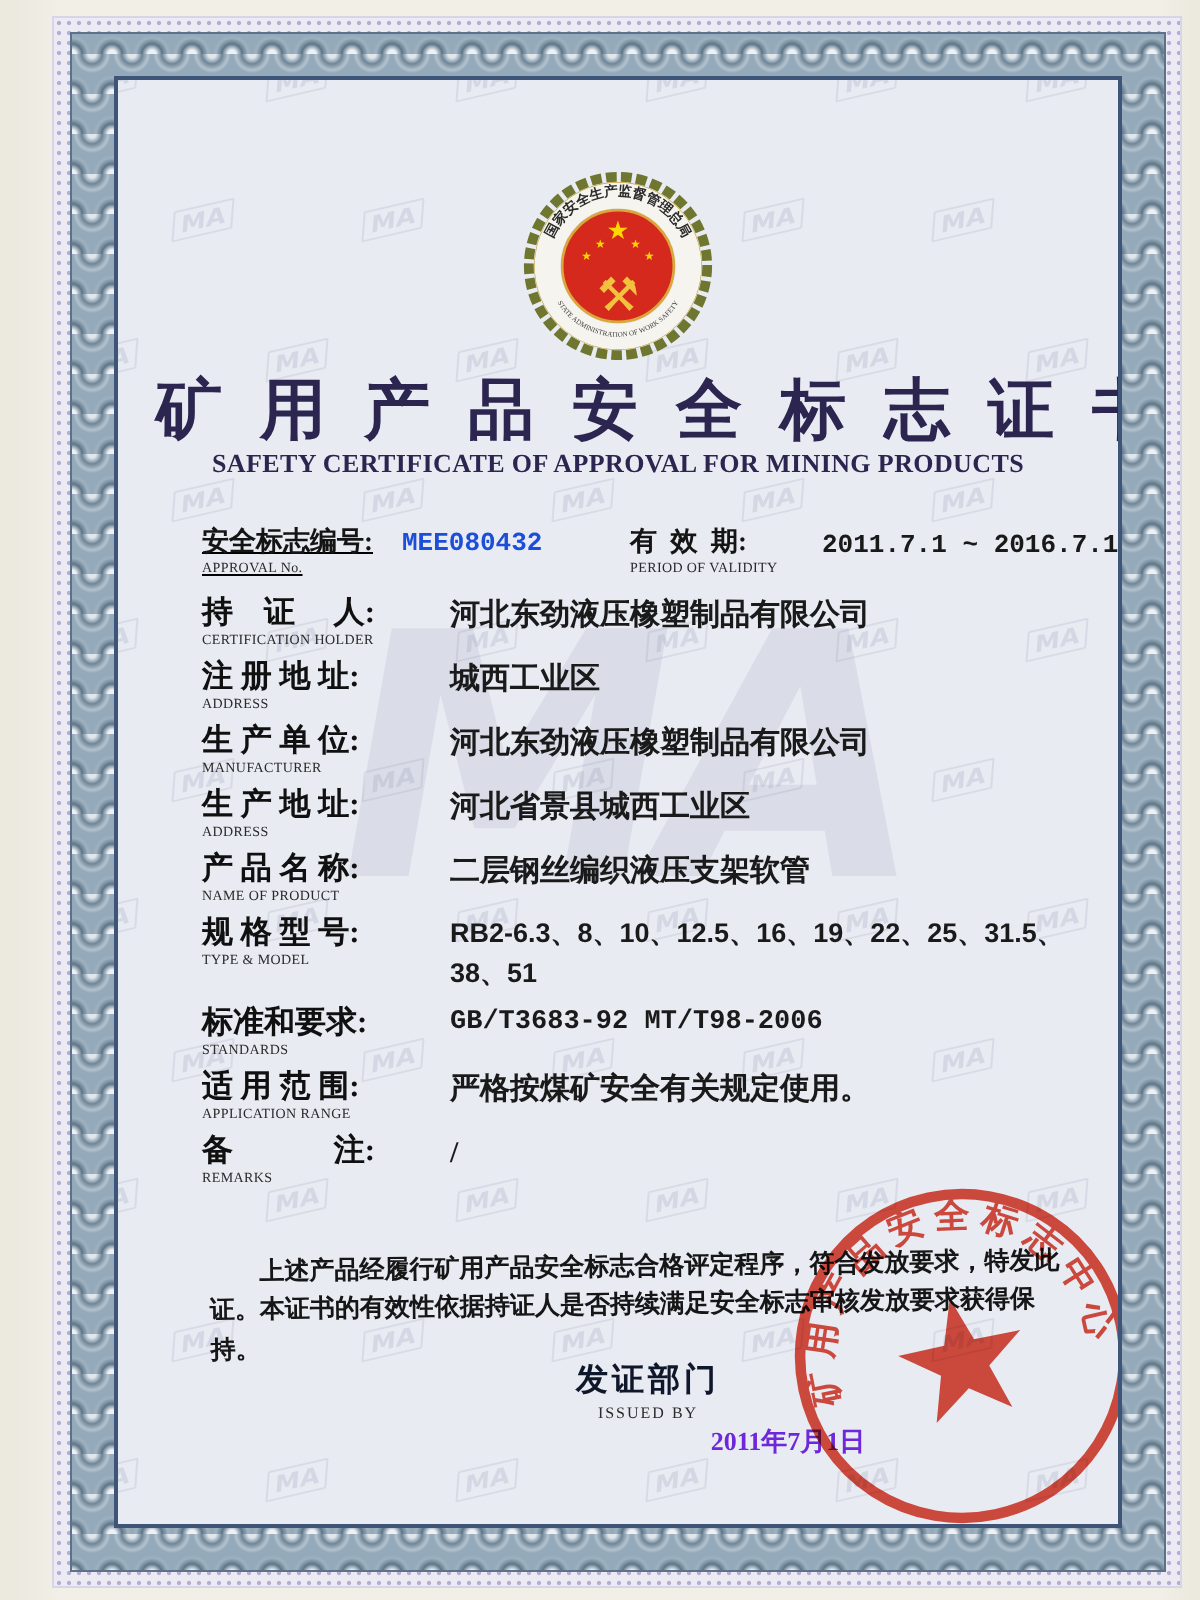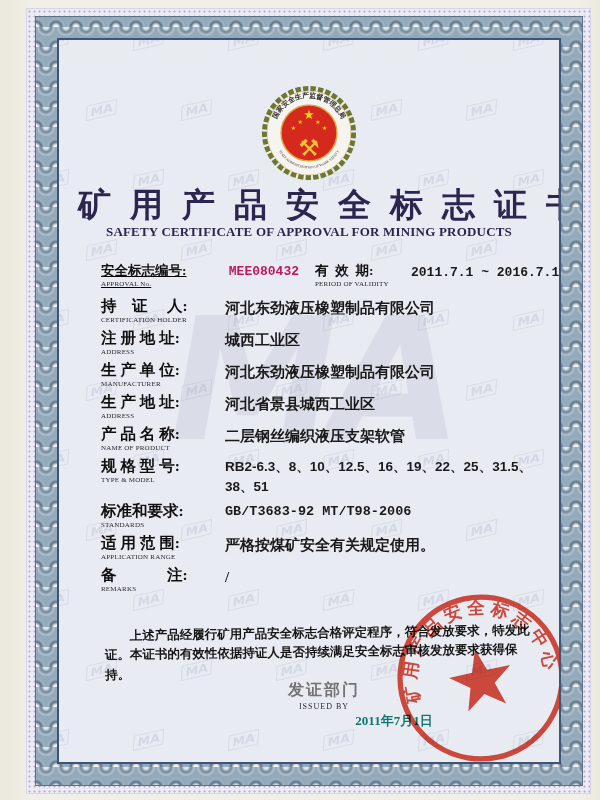"MEE080432" .ap-value { color: #be185d -> #1d4ed8; text-align: right -> none }
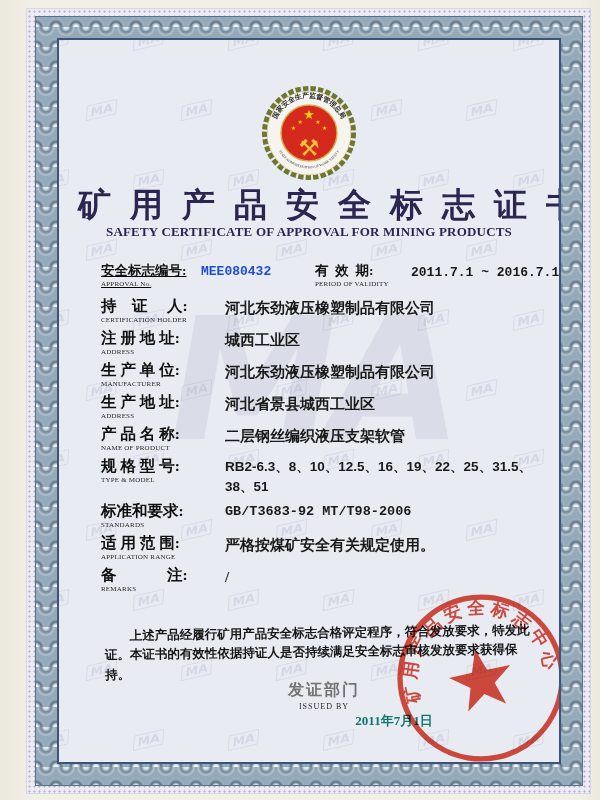"发证部门" .issued-zh { color: #737373 -> #0f172a }
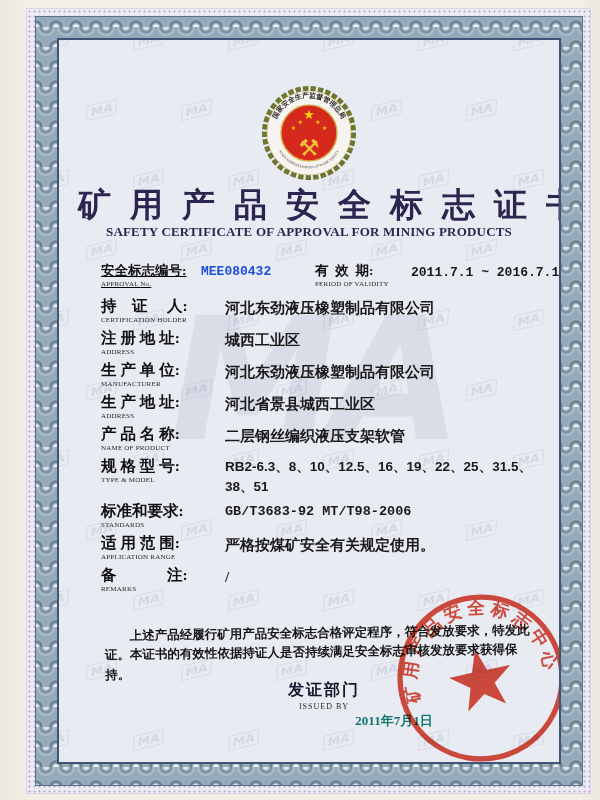"2011年7月1日" .issue-date { color: #0f766e -> #6d28d9 }
